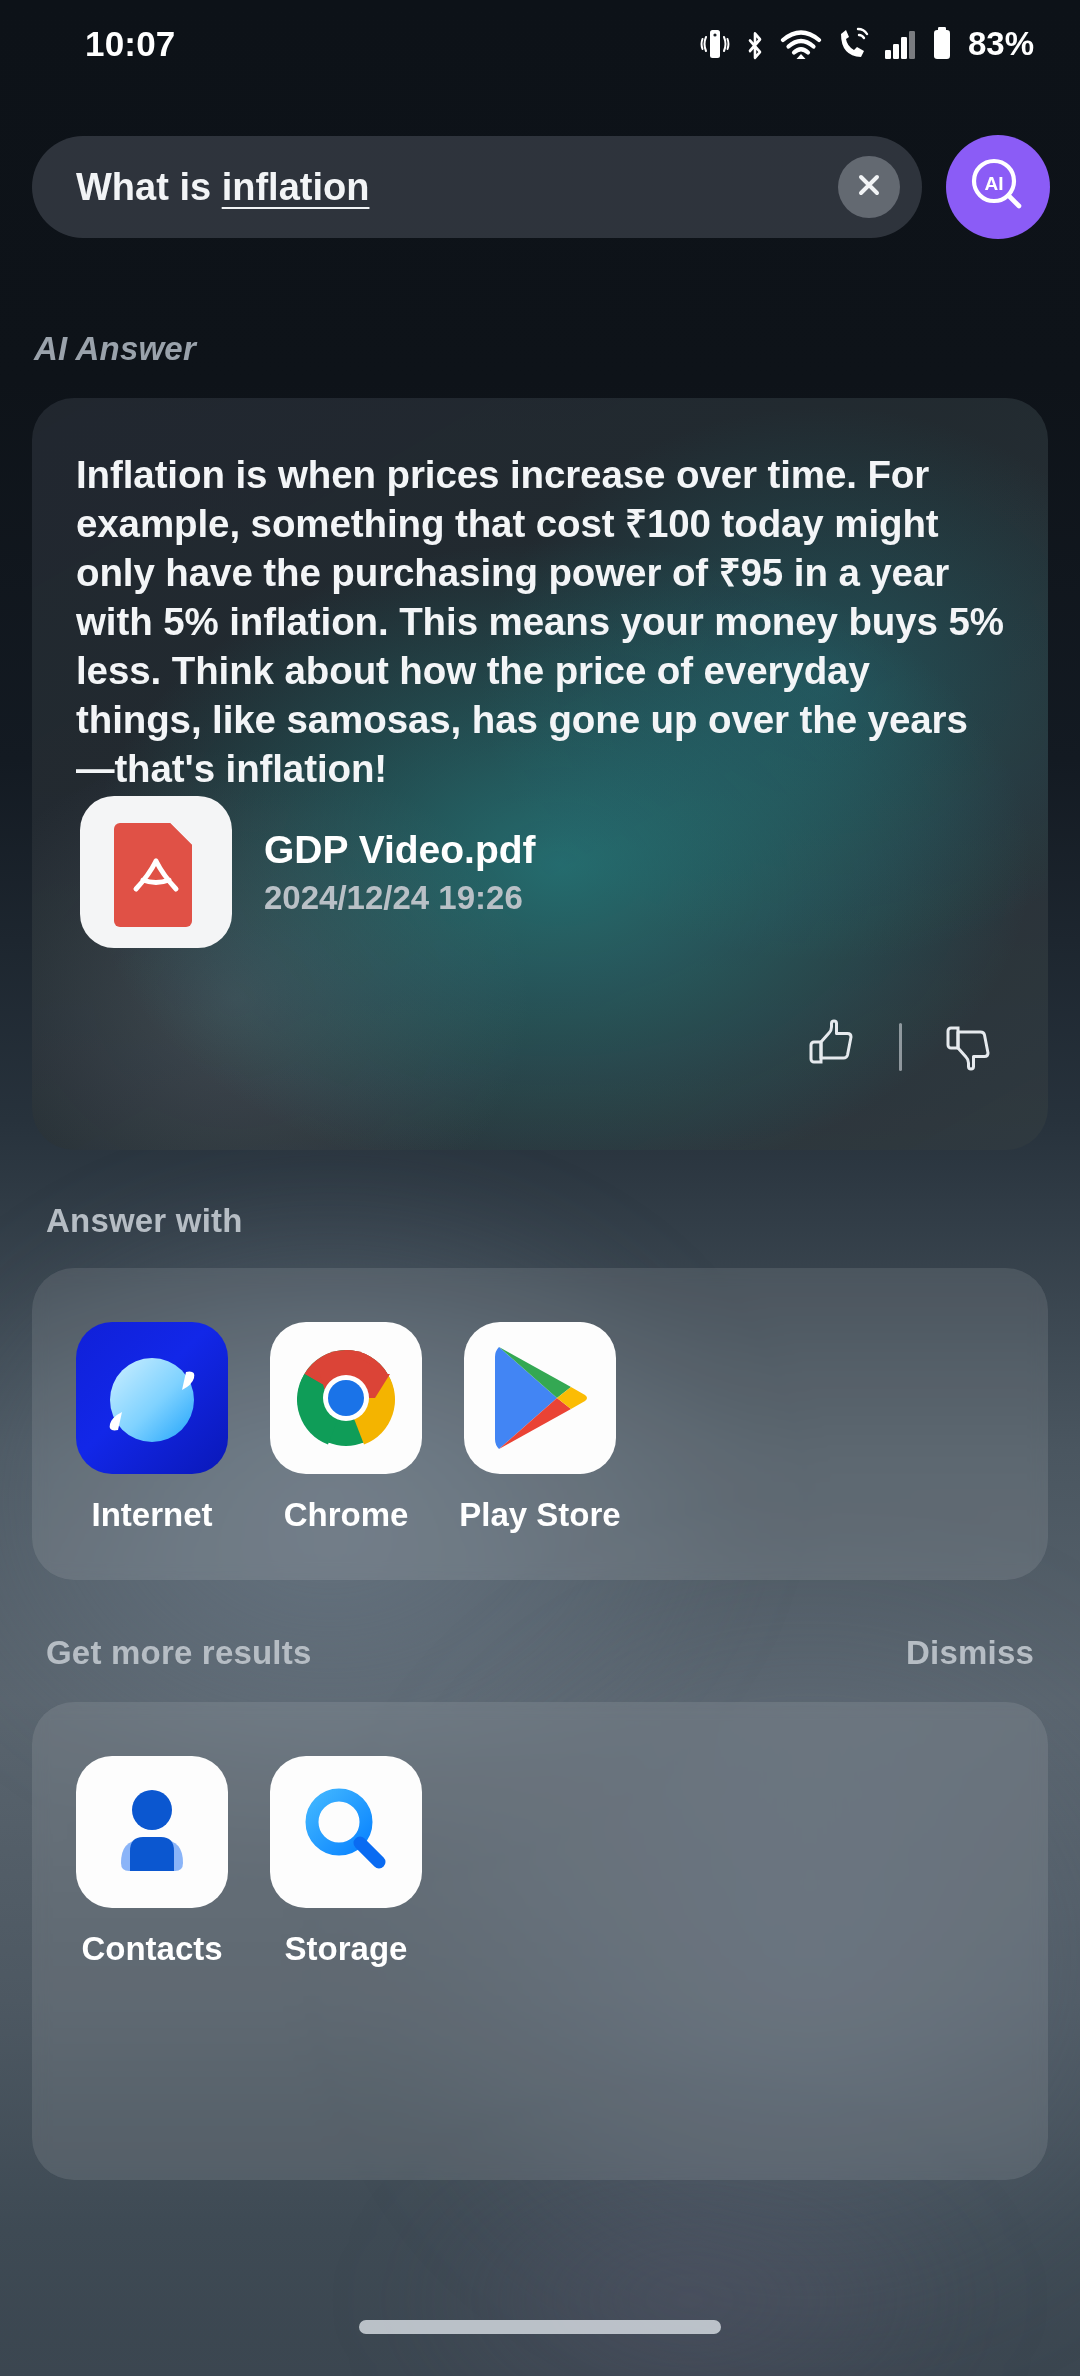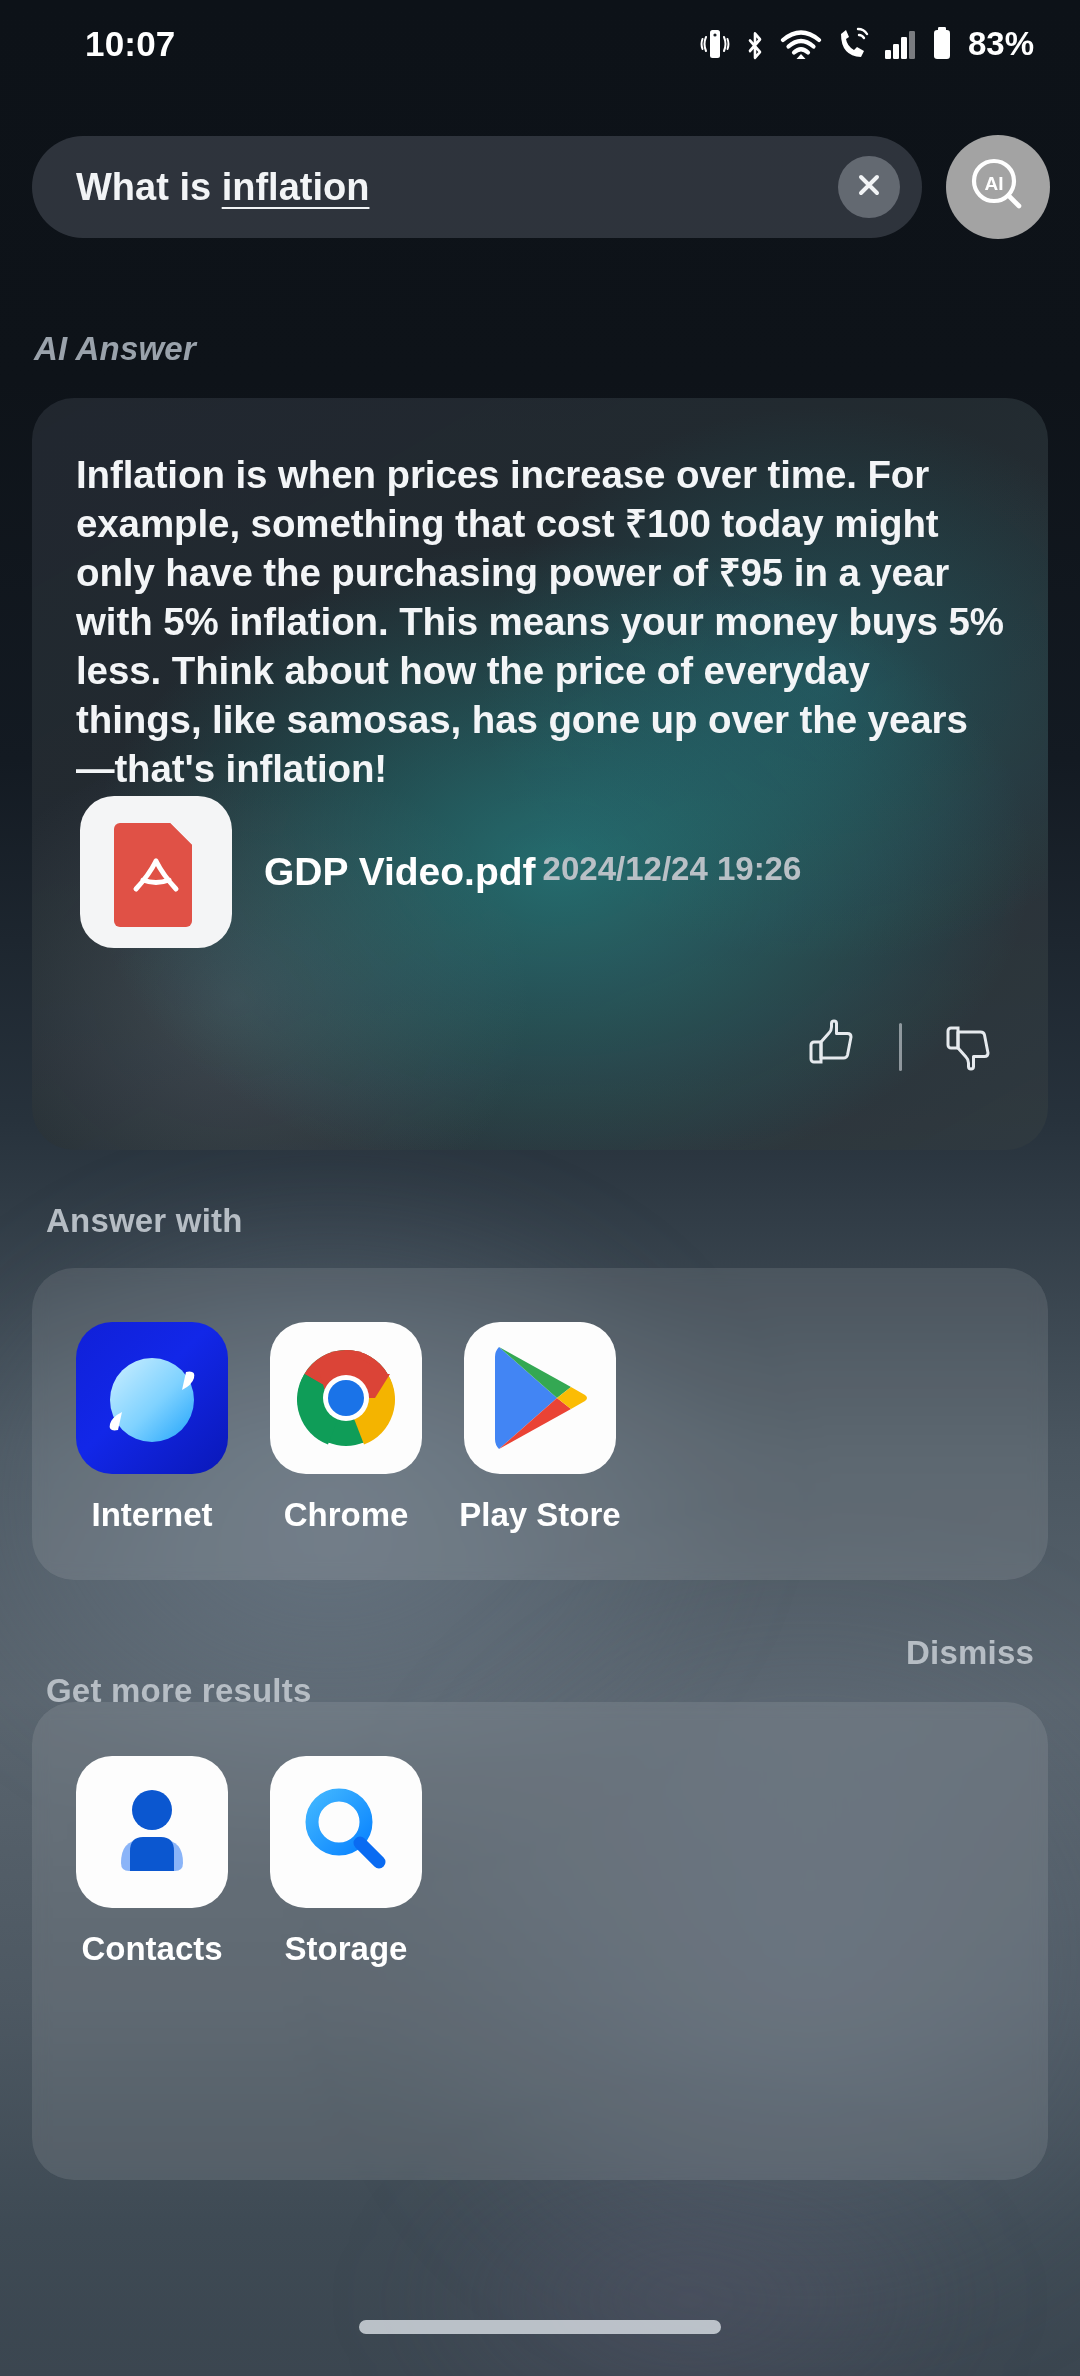"AI" .ai-btn { background: #a3a3a3 -> #8b5cf6 }
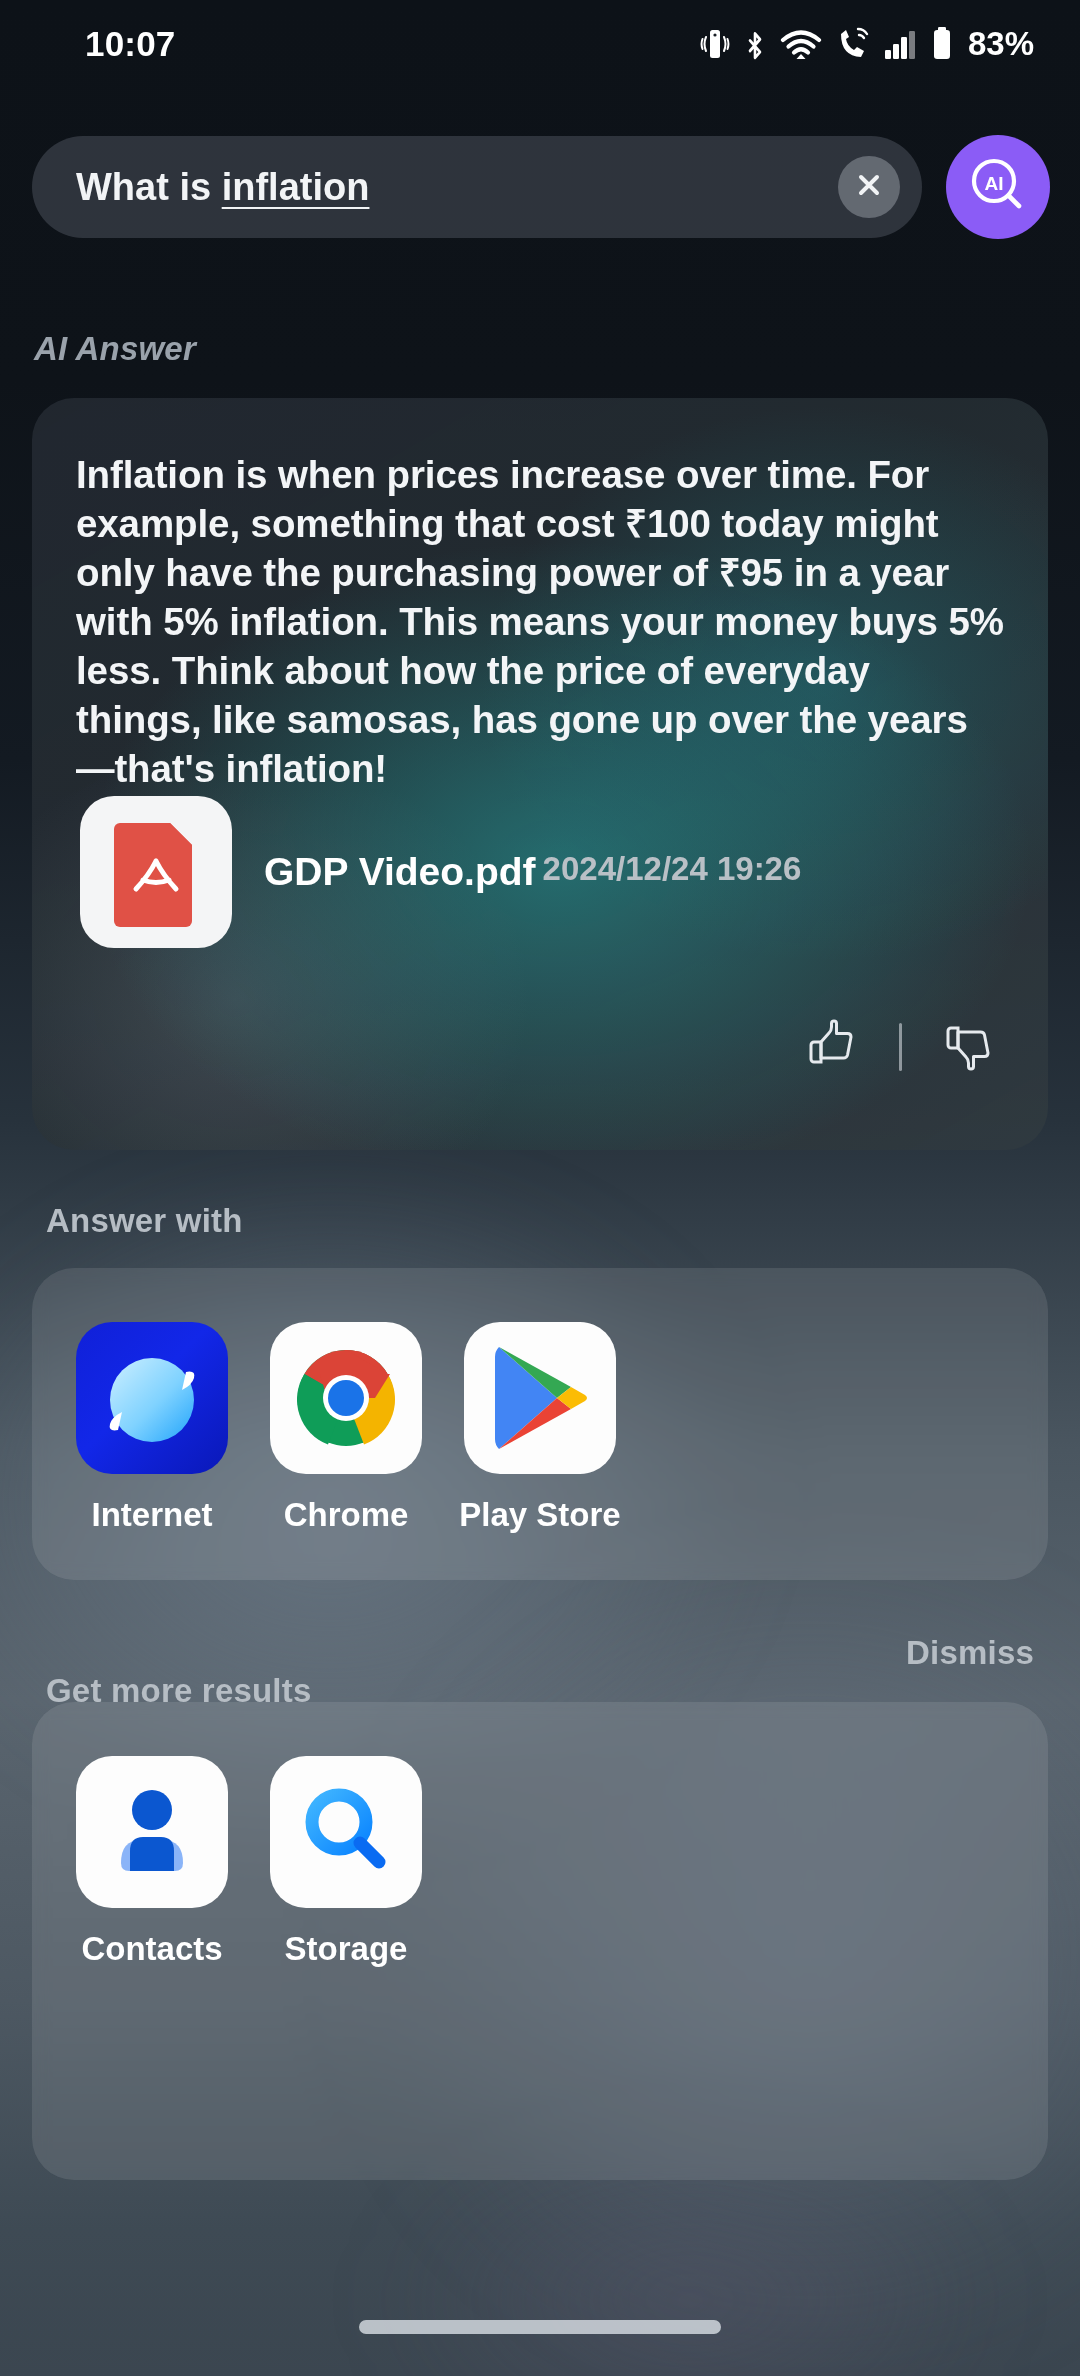"GDP Video.pdf" .attach-meta { flex-direction: row -> column }
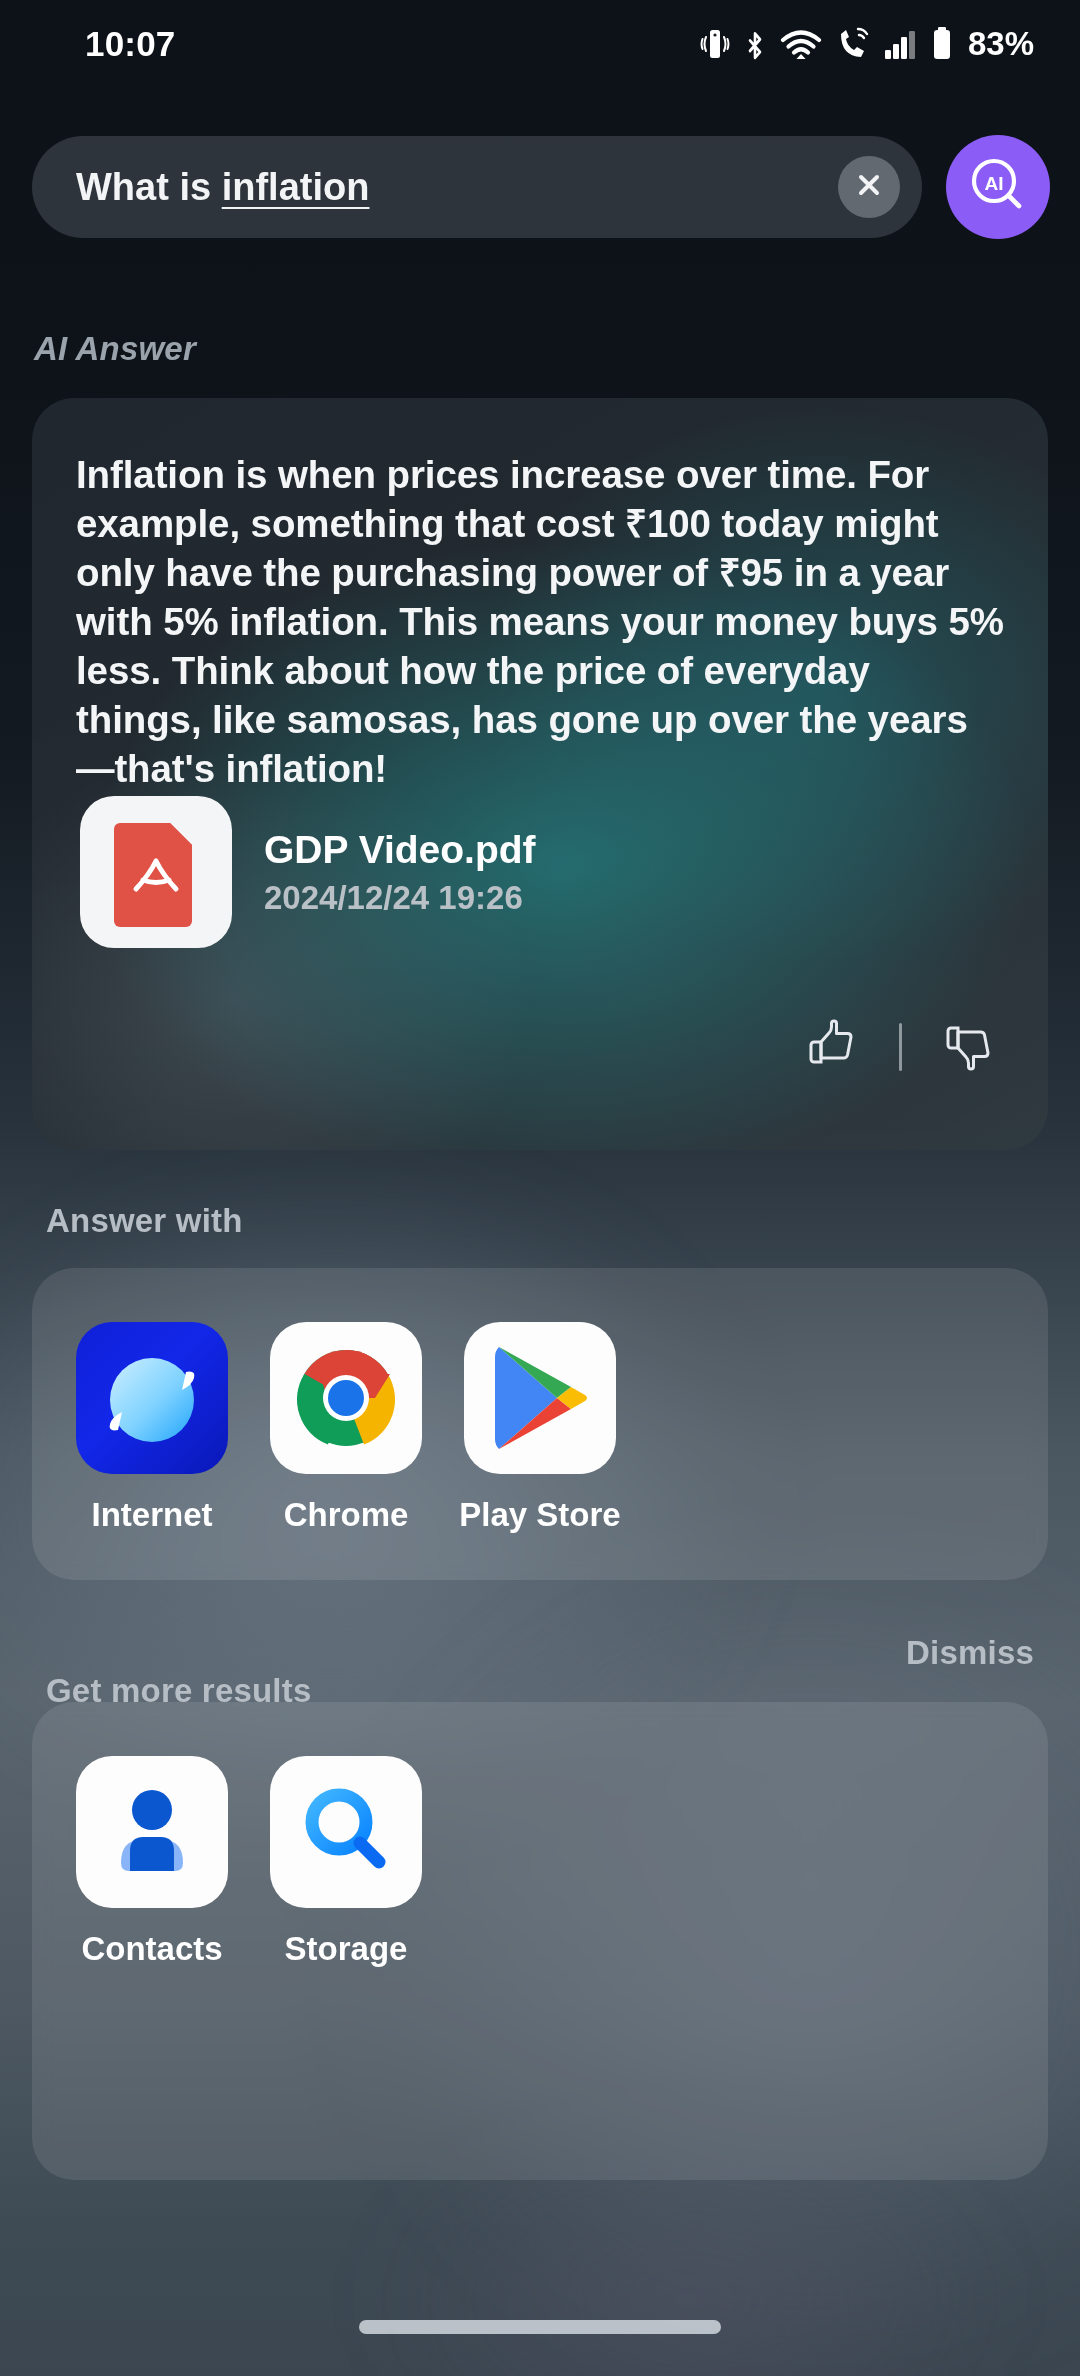"Get more results" div.section-label { top: 1672px -> 1634px }
